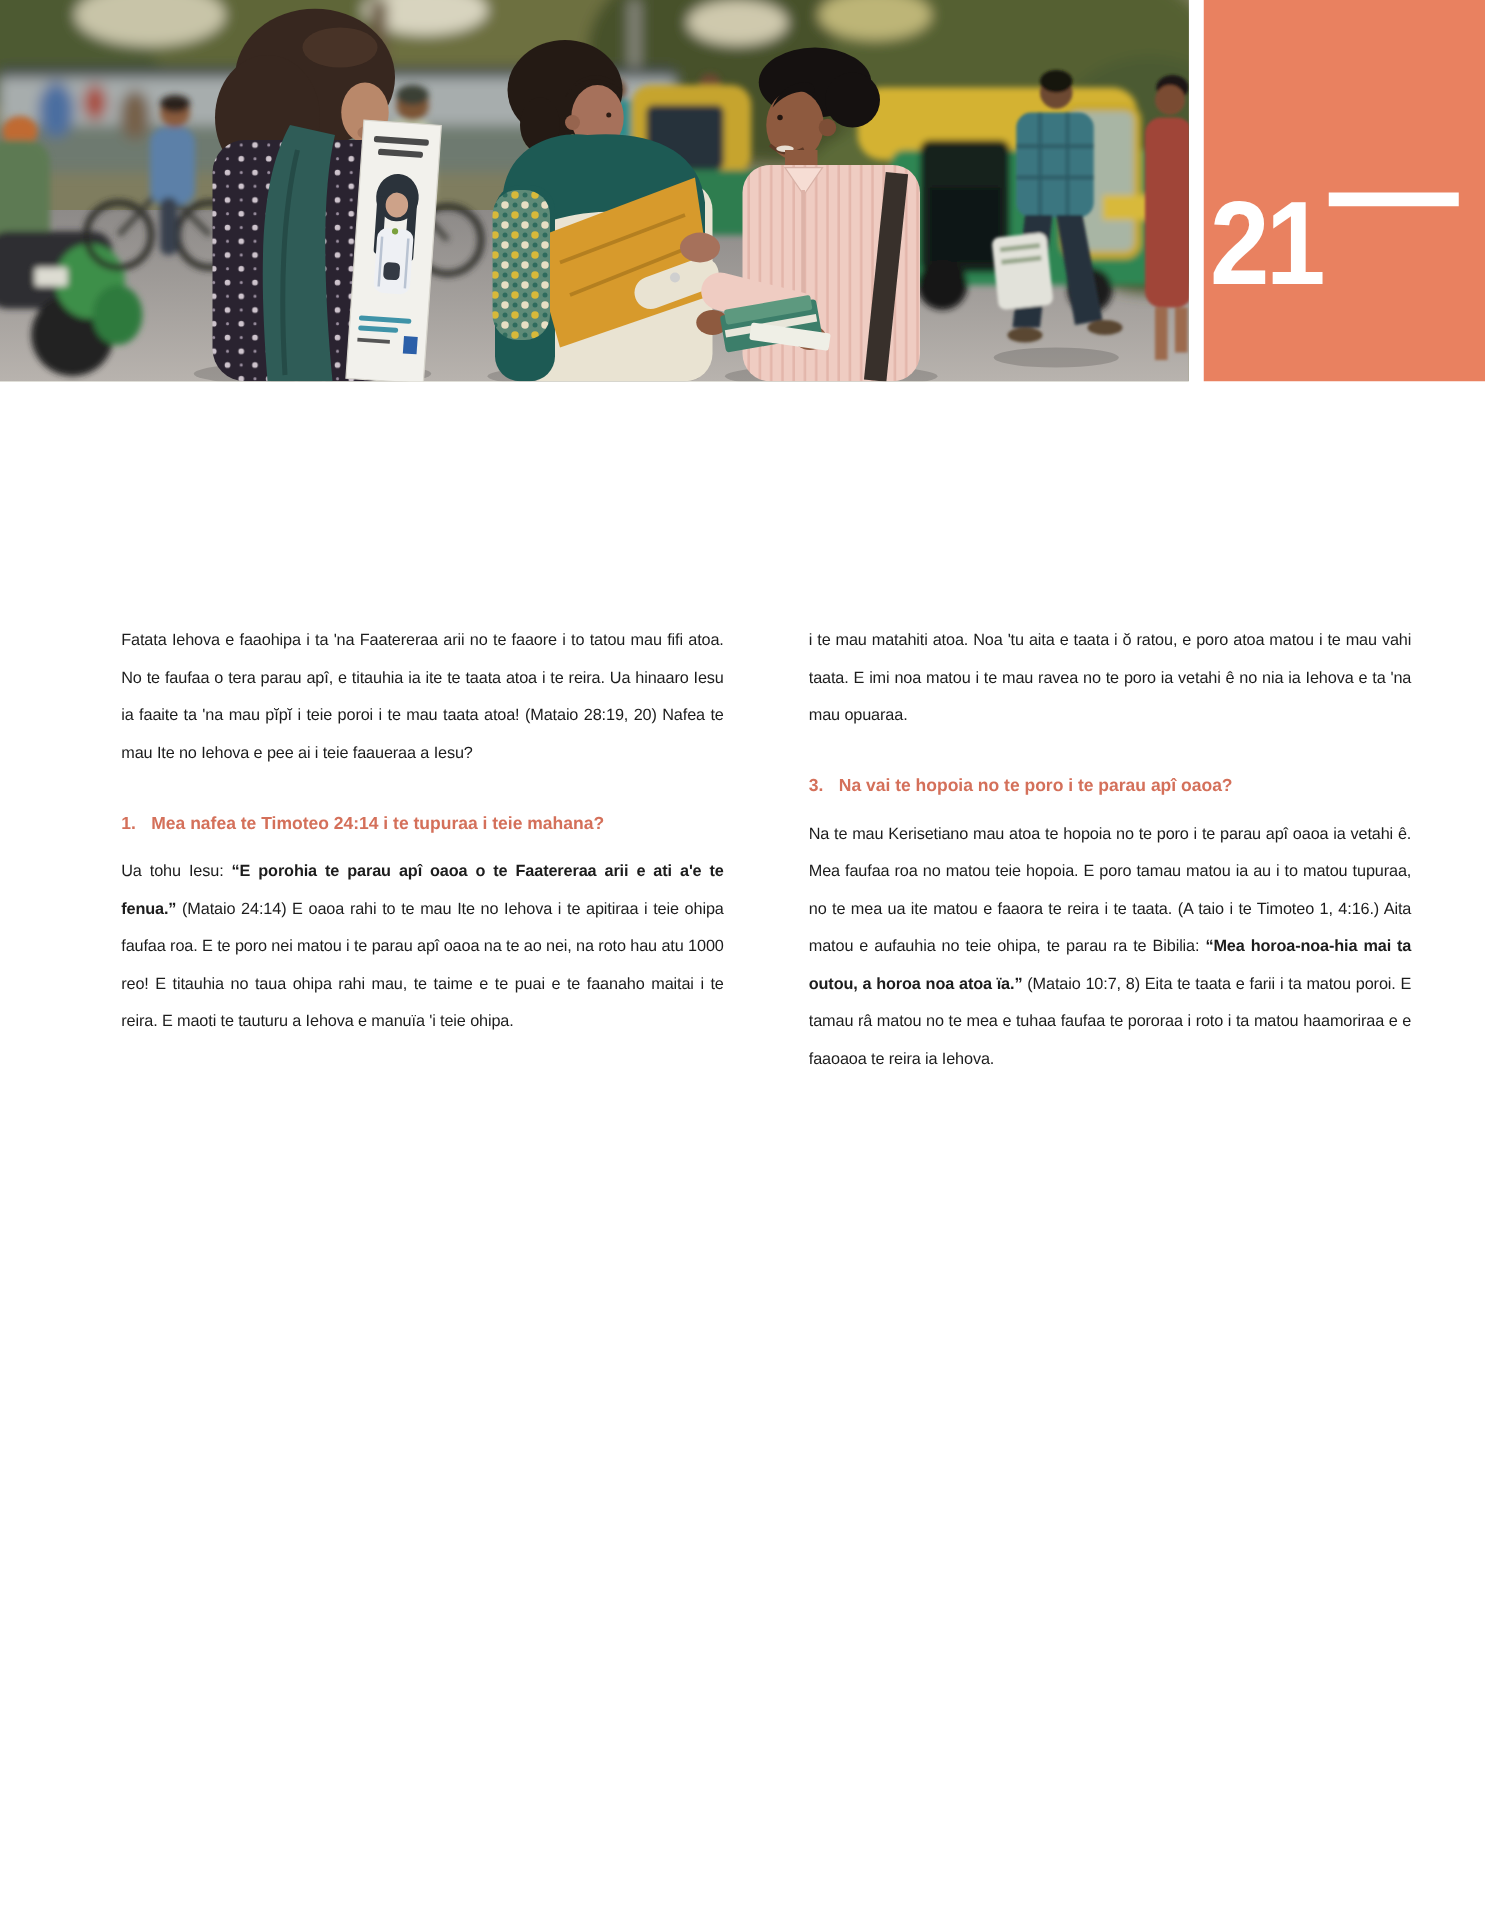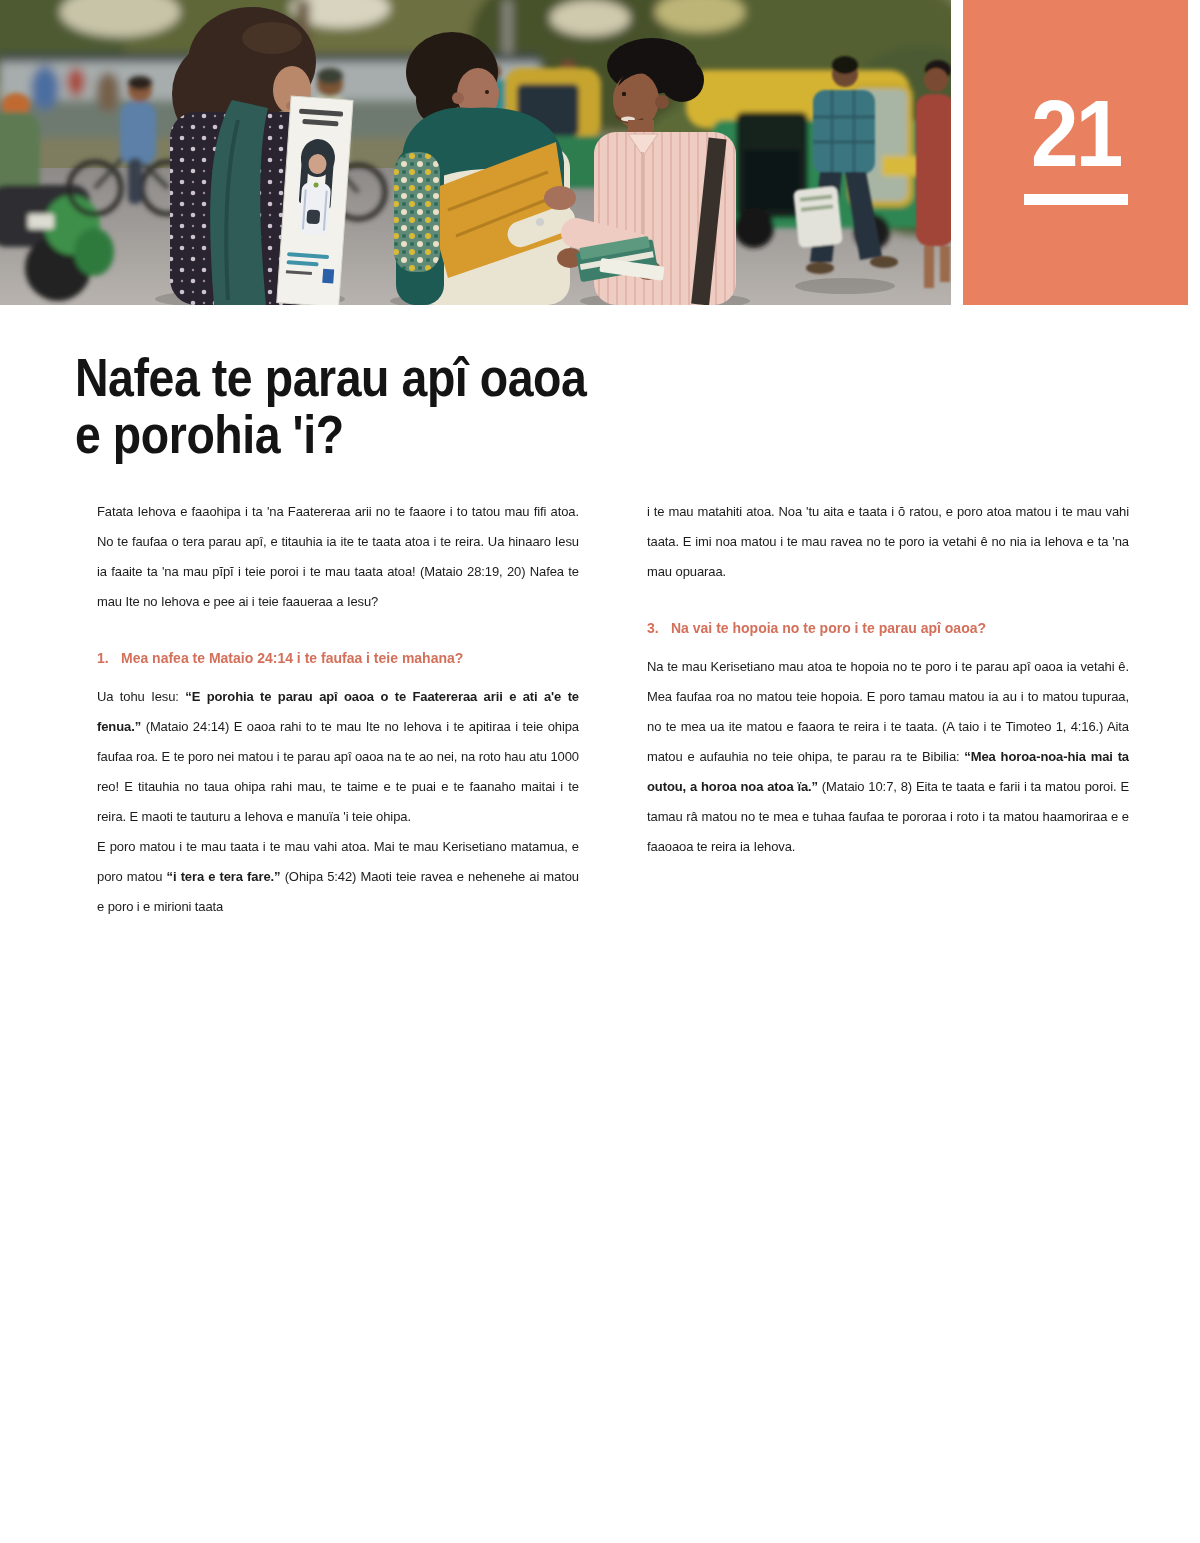"21" .lesson-badge { flex-direction: column -> row }
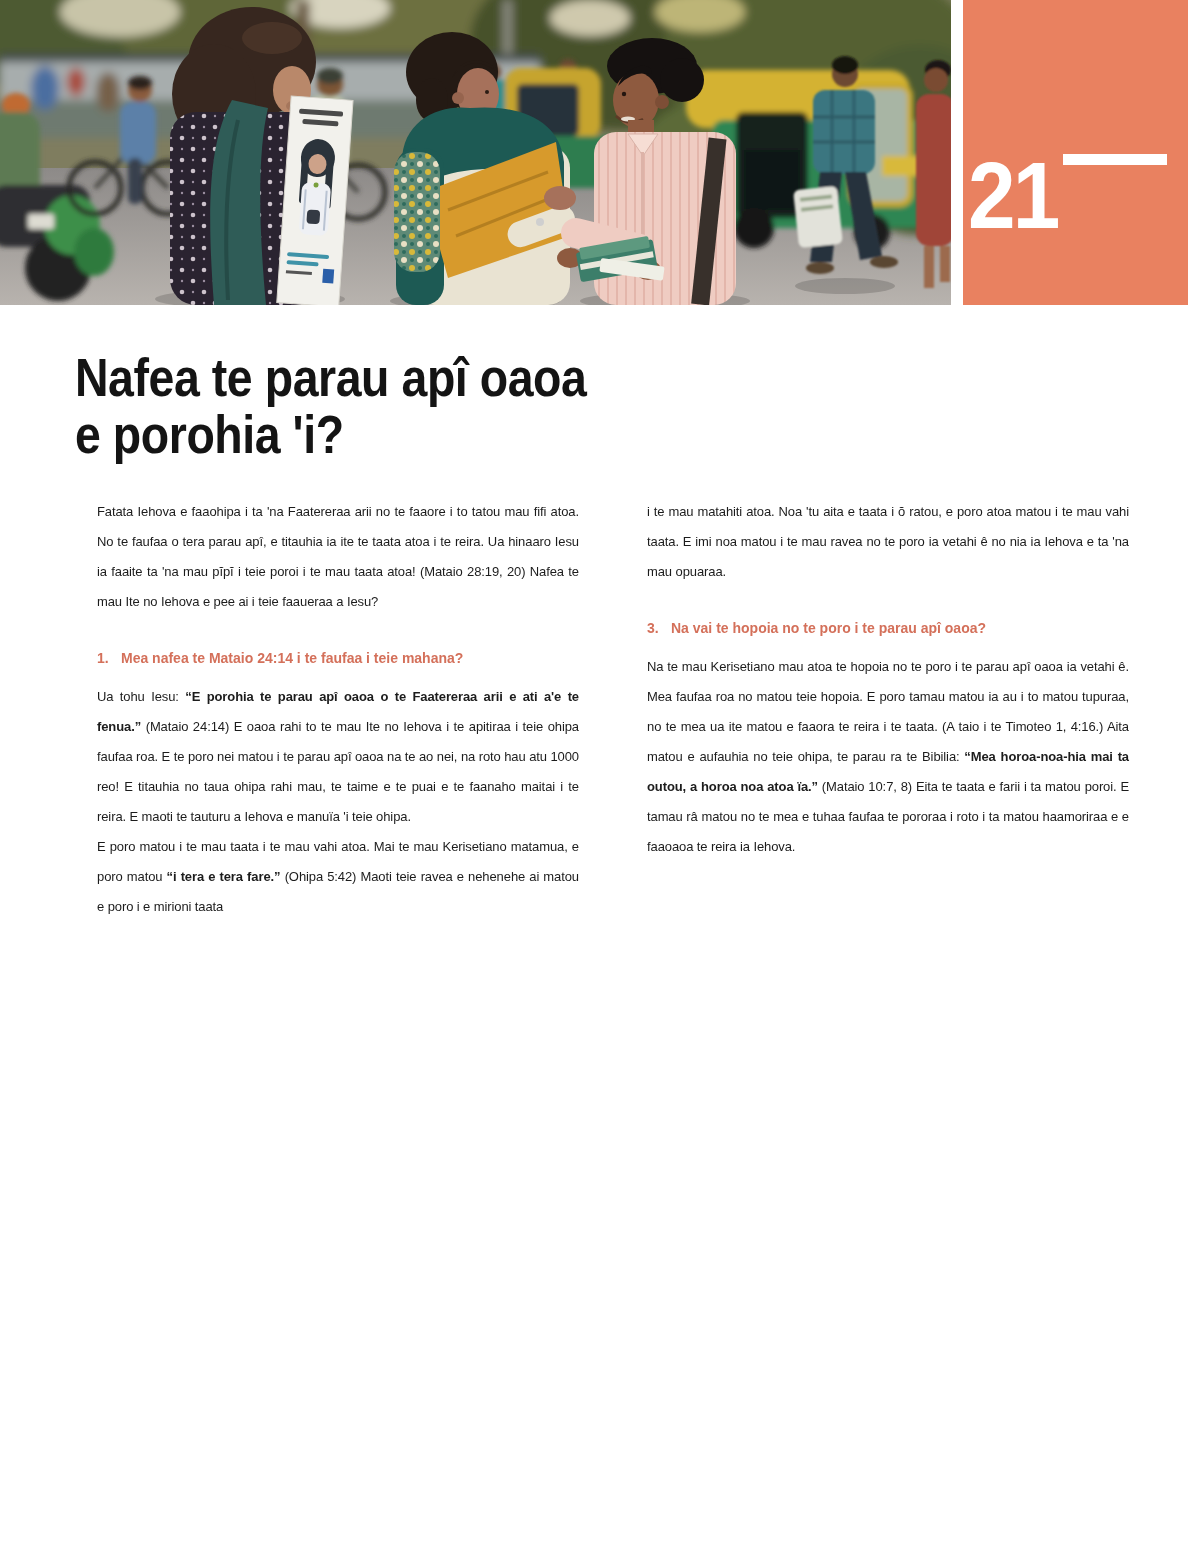"Nafea te parau apî oaoa" h1.title { html: <h1> <span>Nafea te parau apî oaoa</span> <span>e porohia 'i?</span> </h1> -> none }
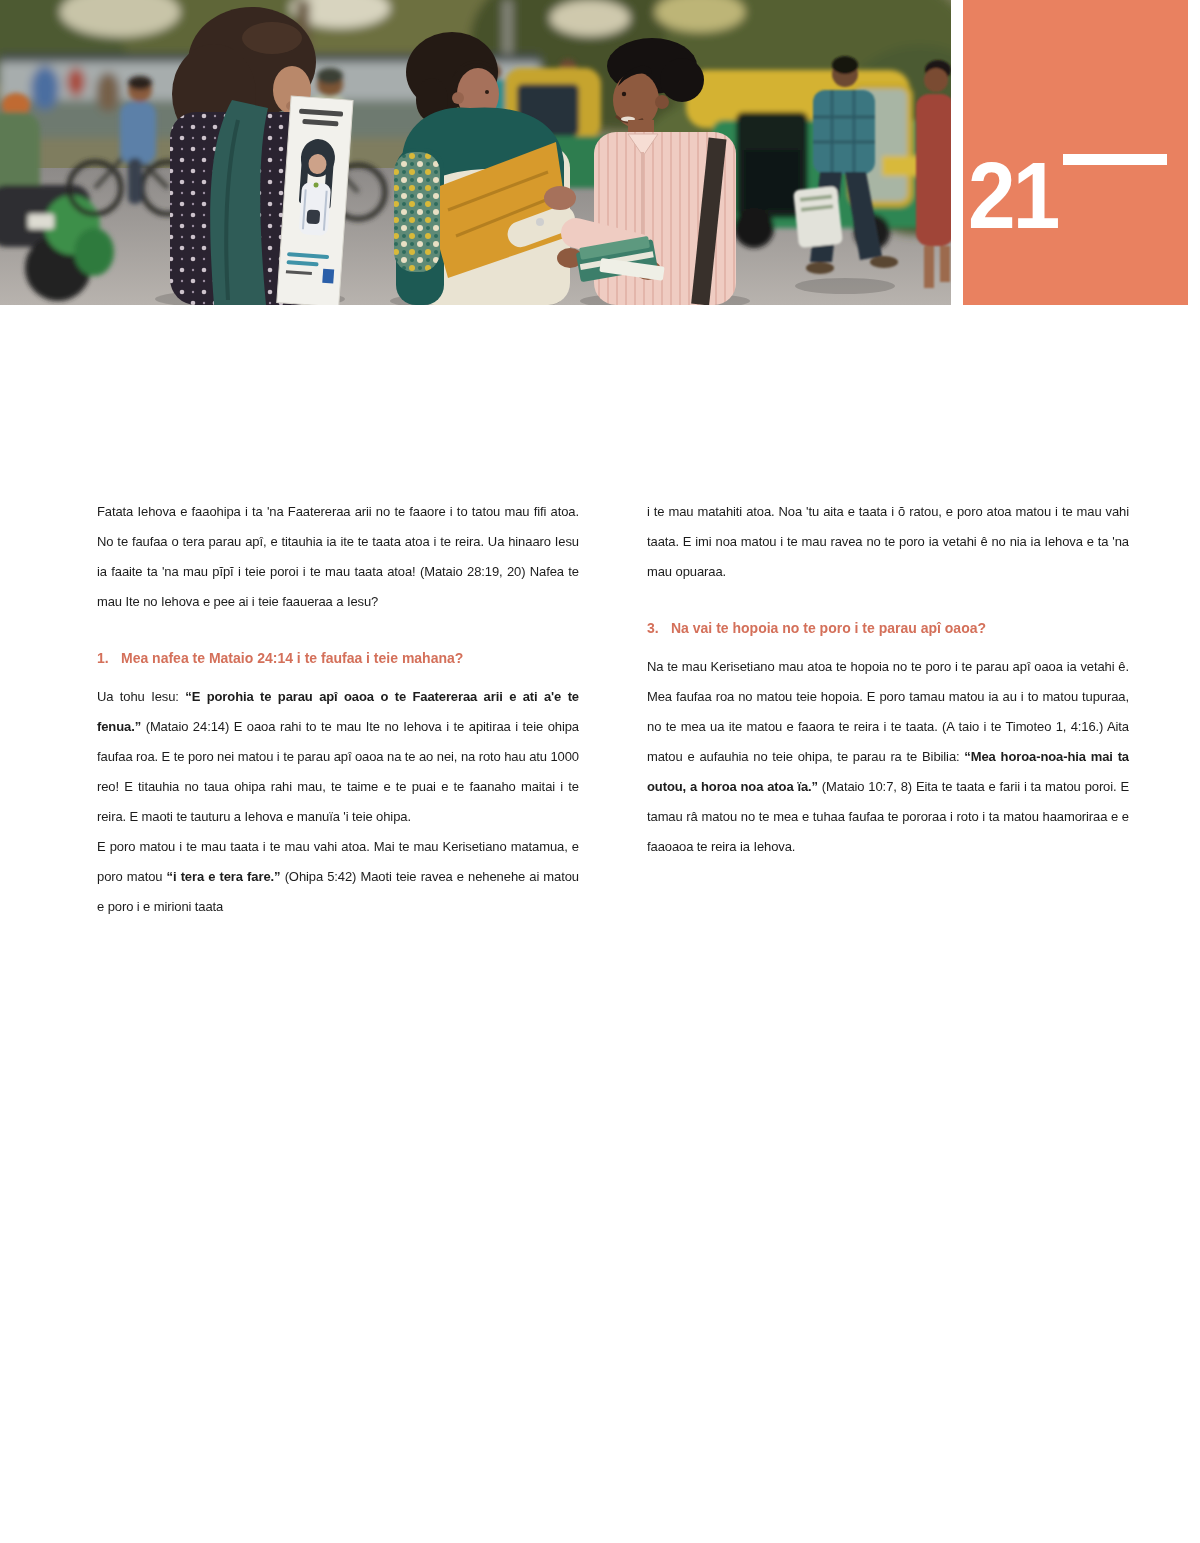"Mea nafea te Mataio 24:14" span.q-text { text: Mataio 24:14 i te faufaa -> Timoteo 24:14 i te tupuraa }
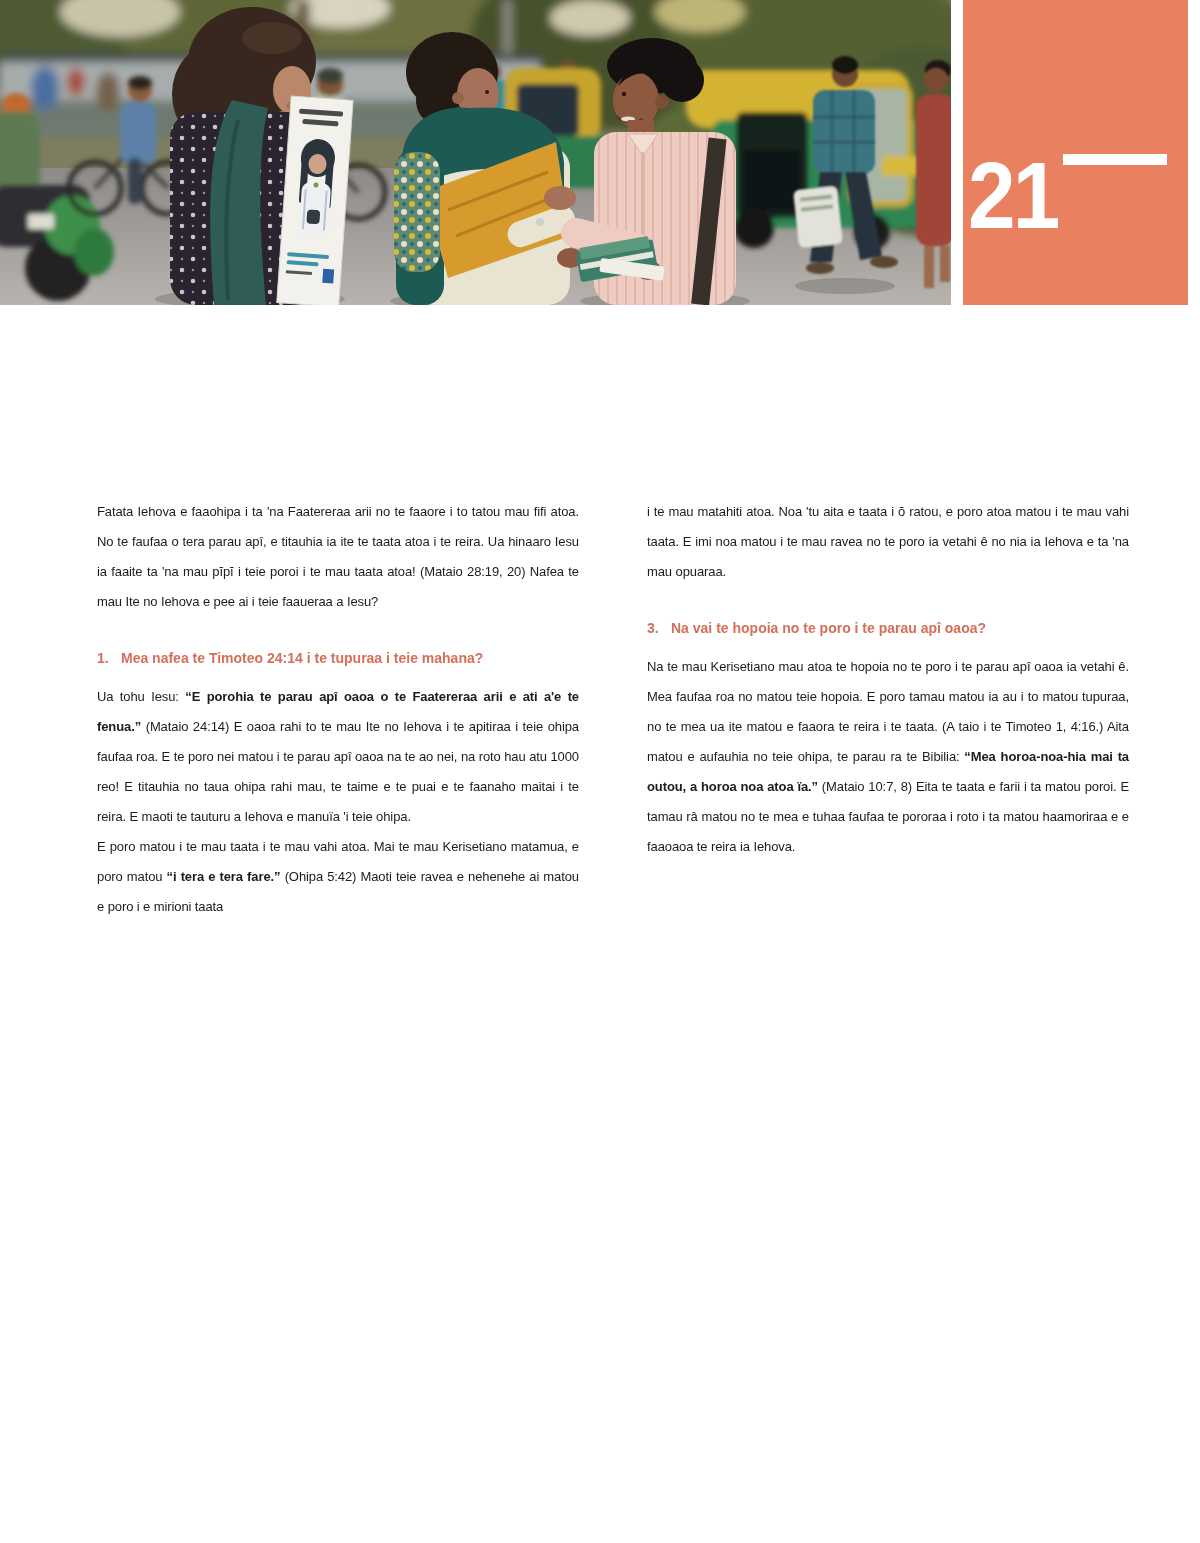"E poro matou i te" p.body-p { html: <p><span>E poro matou i te mau taata i te mau vahi atoa. Mai te mau Kerisetiano matamua, e poro matou </span><span>“i tera e tera fare.”</span><span> (Ohipa 5:42) Maoti teie ravea e nehenehe ai matou e poro i e mirioni taata</span></p> -> none }
